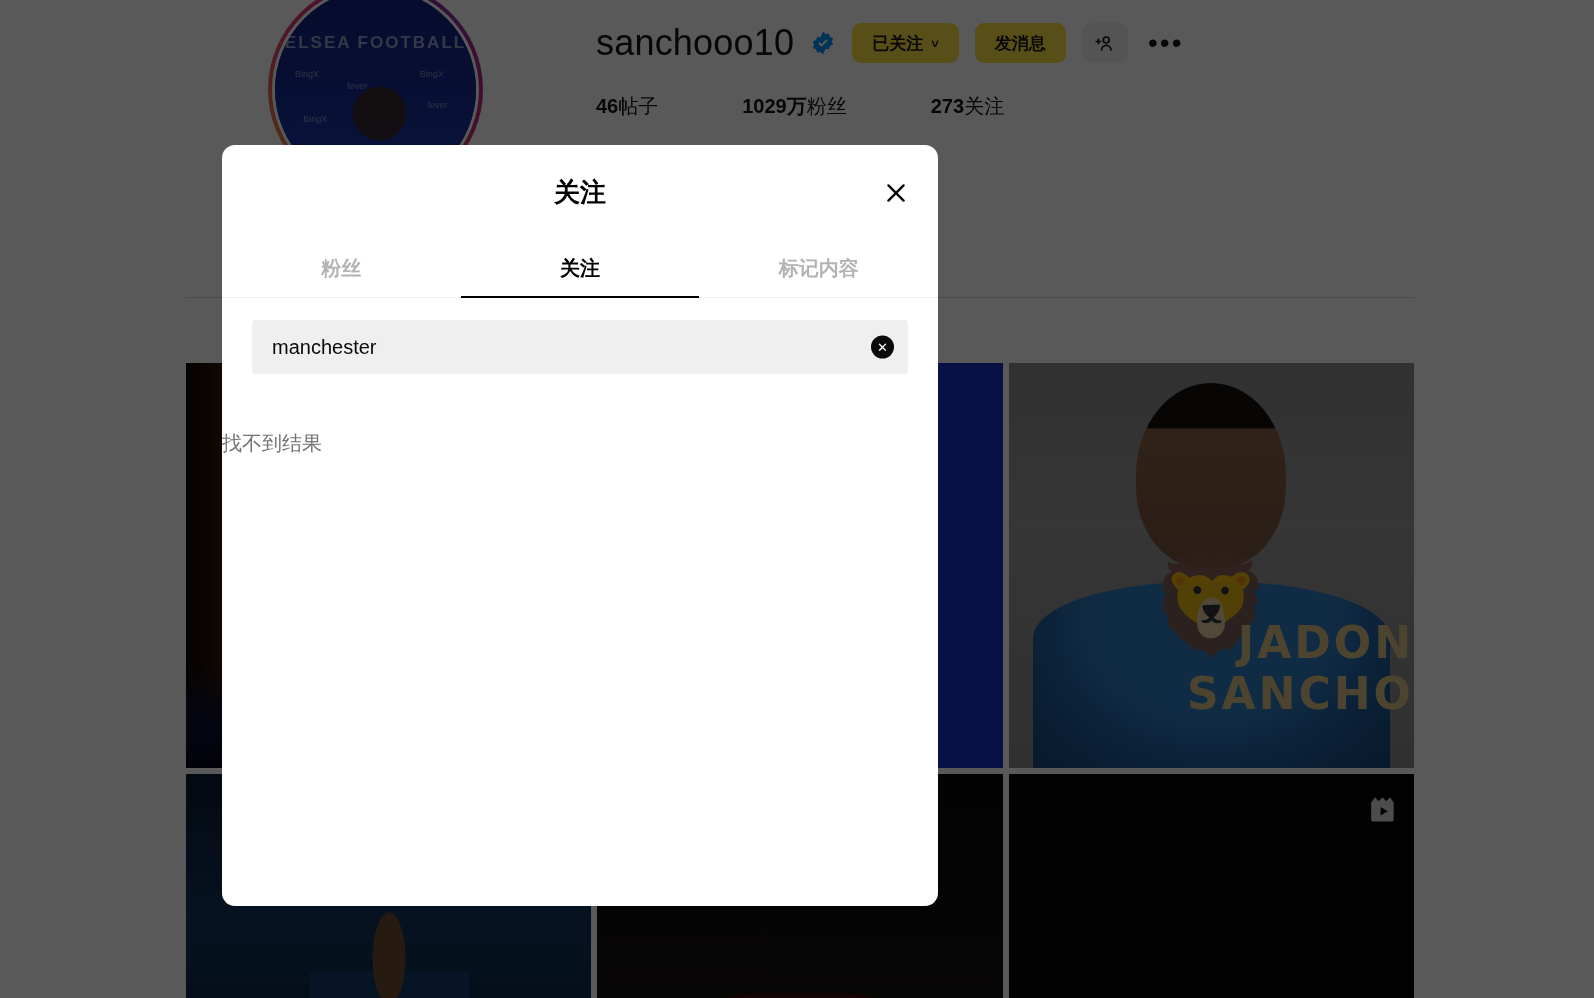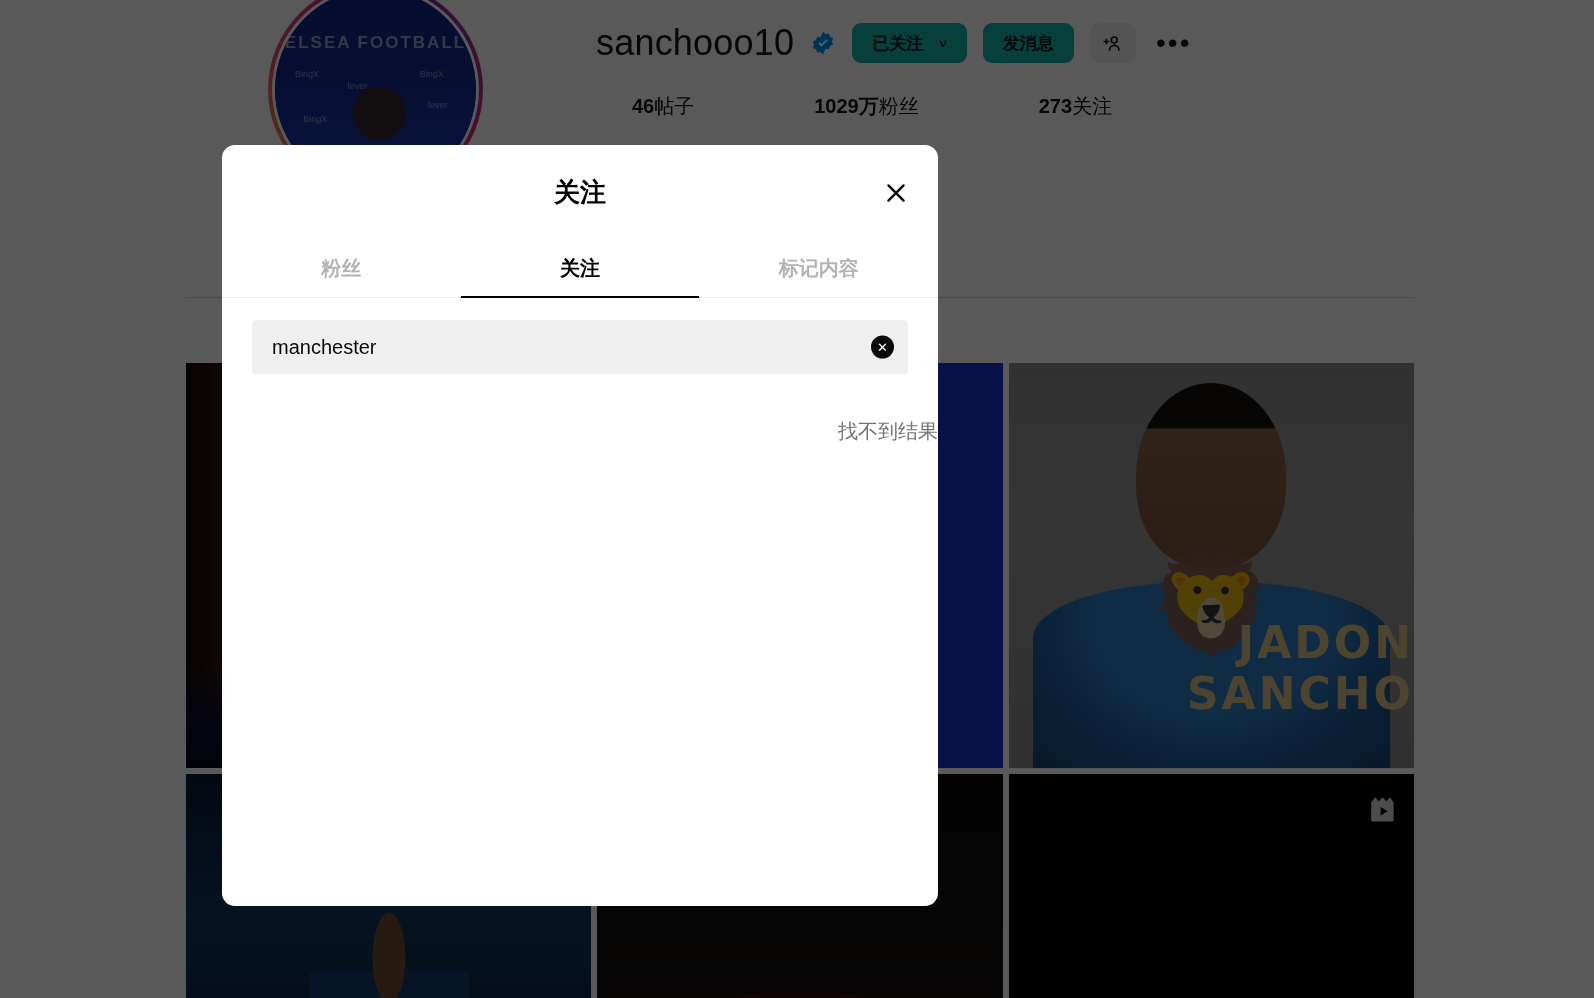"已关注" .btn-pill { background: #14b8a6 -> #fde047; gap: 16px -> 8px }
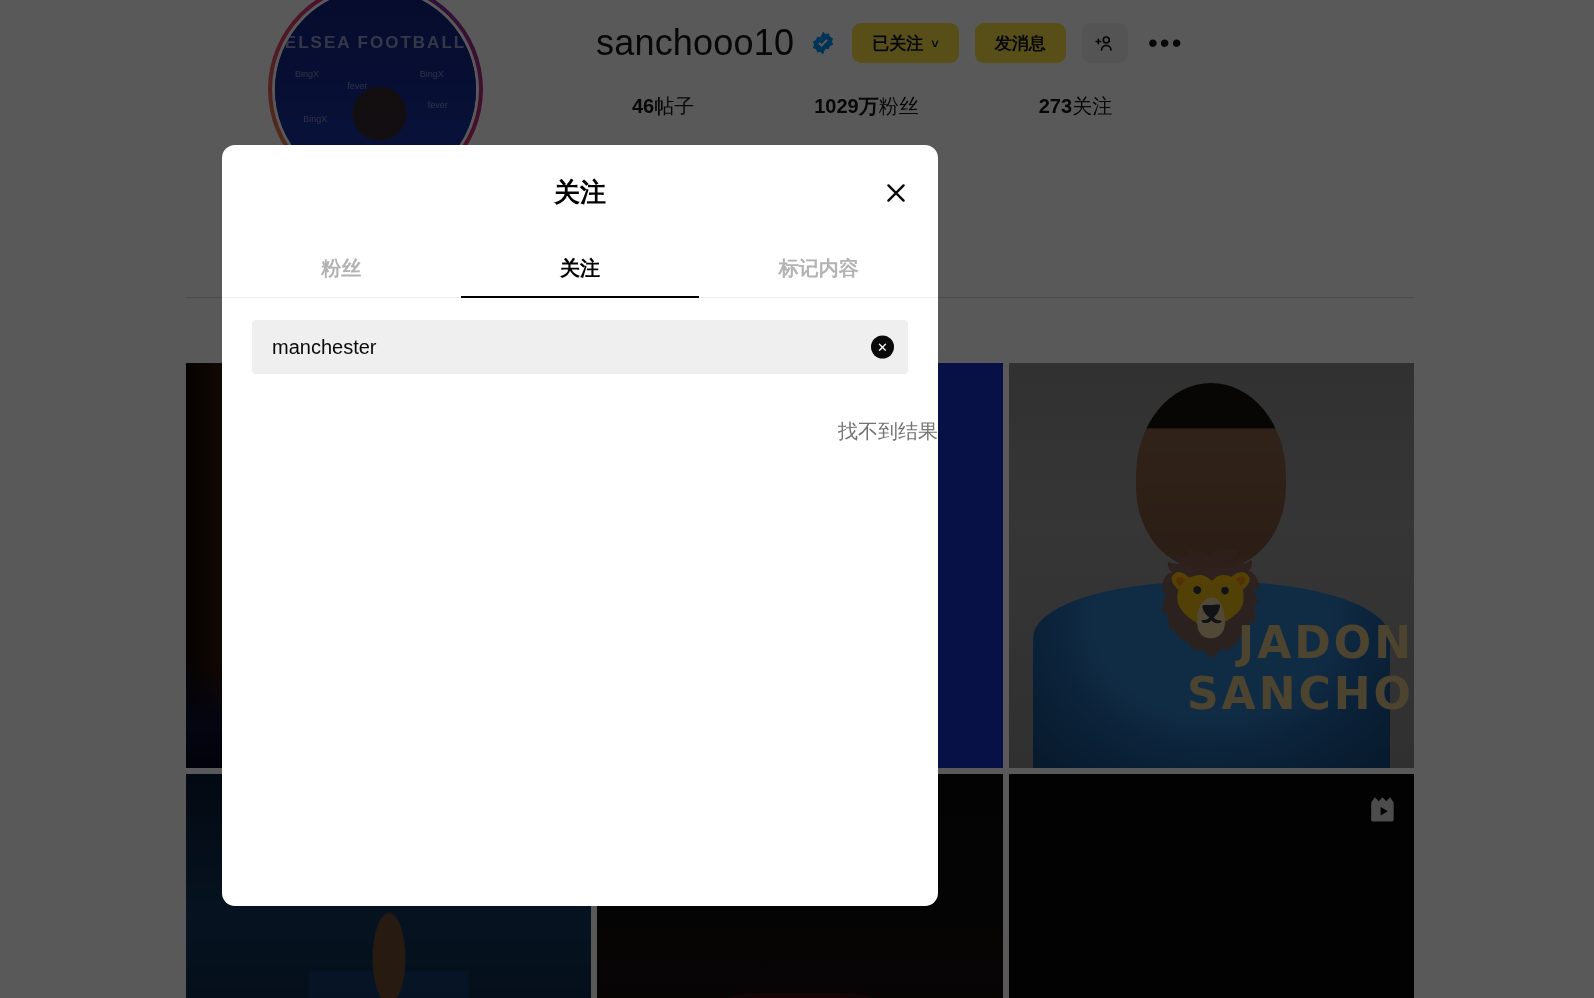"46" .stats-row .stat b { margin-left: 36px -> none }
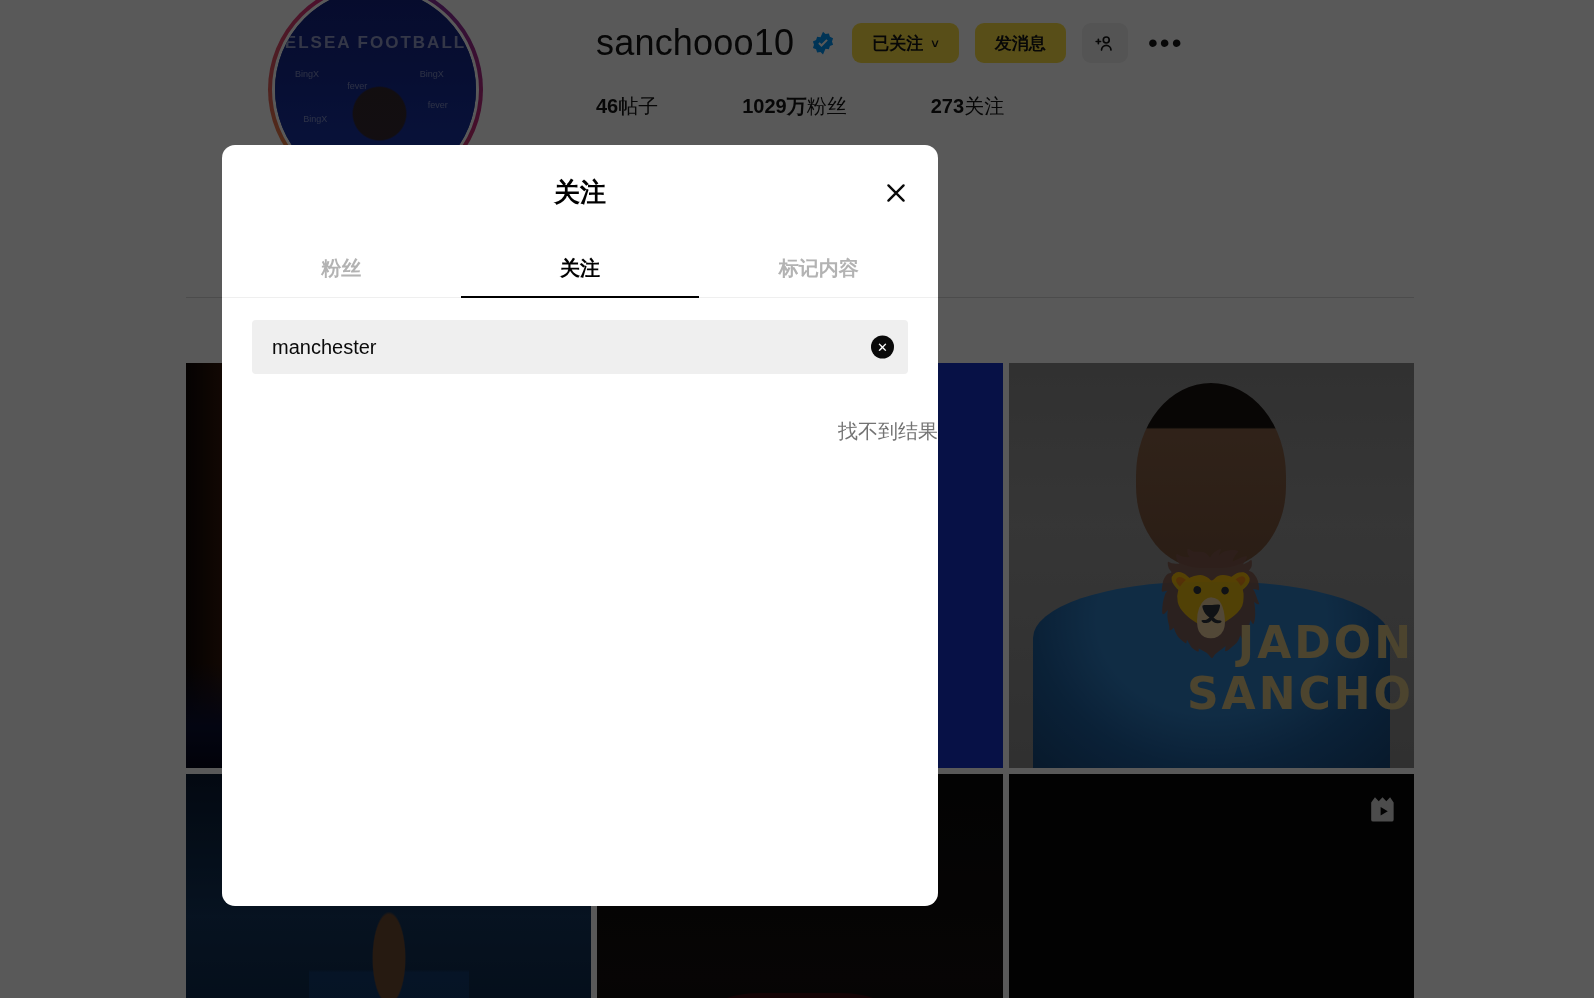"找不到结果" .results { justify-content: flex-end -> flex-start; padding-top: 44px -> 56px }
